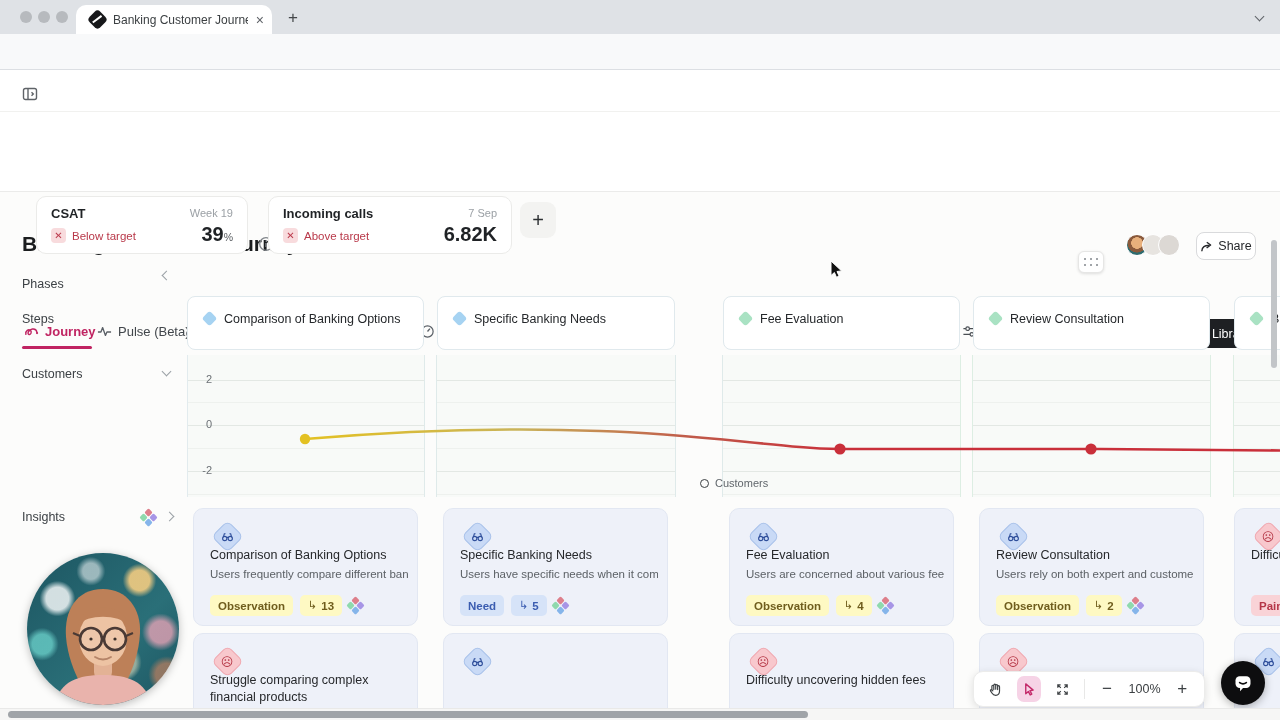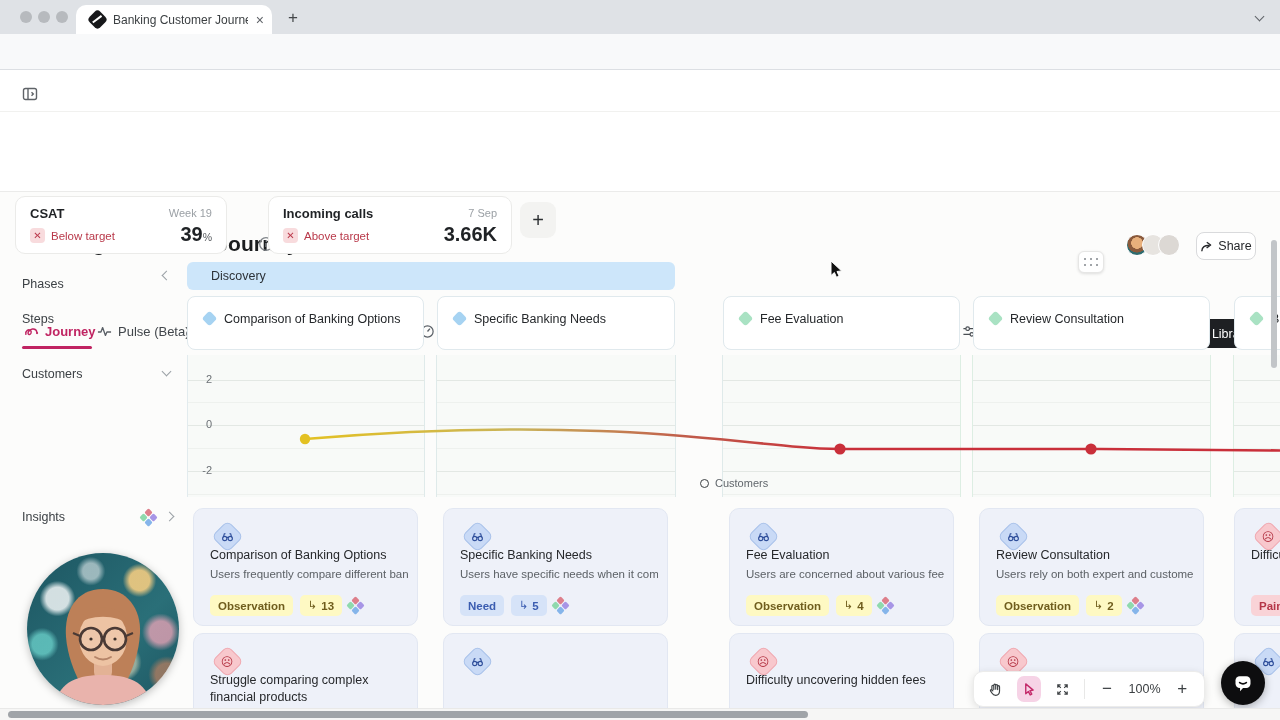"CSAT" div.abs { left: 15px -> 36px }
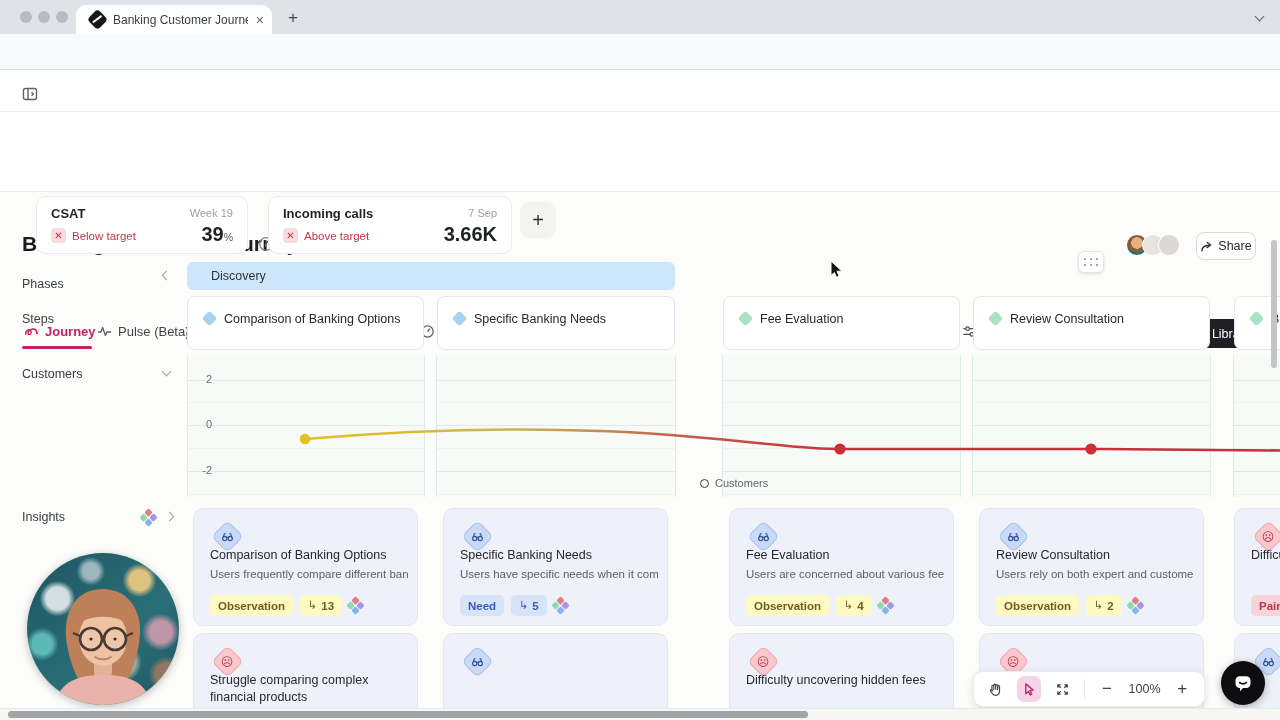"3.66K" span { text: 3.66K -> 6.82K }
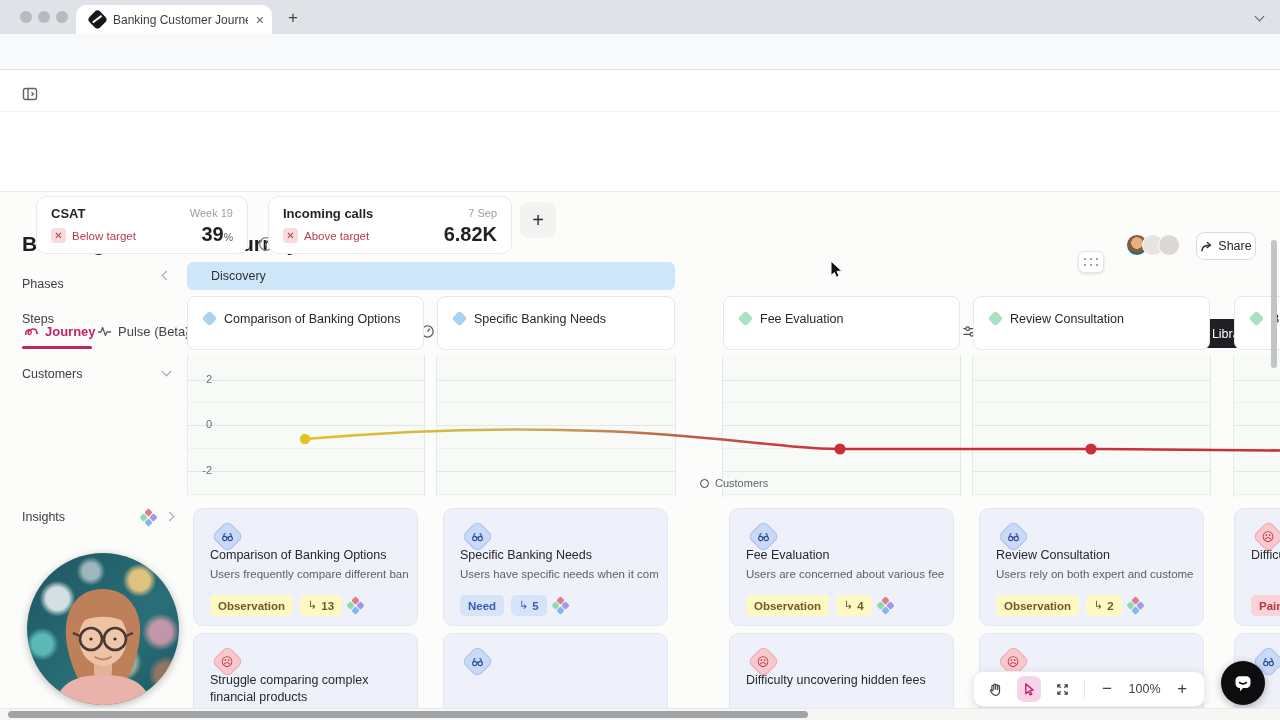"Discovery" div.abs { html: <div> <span>Discovery</span> </div> -> none }
